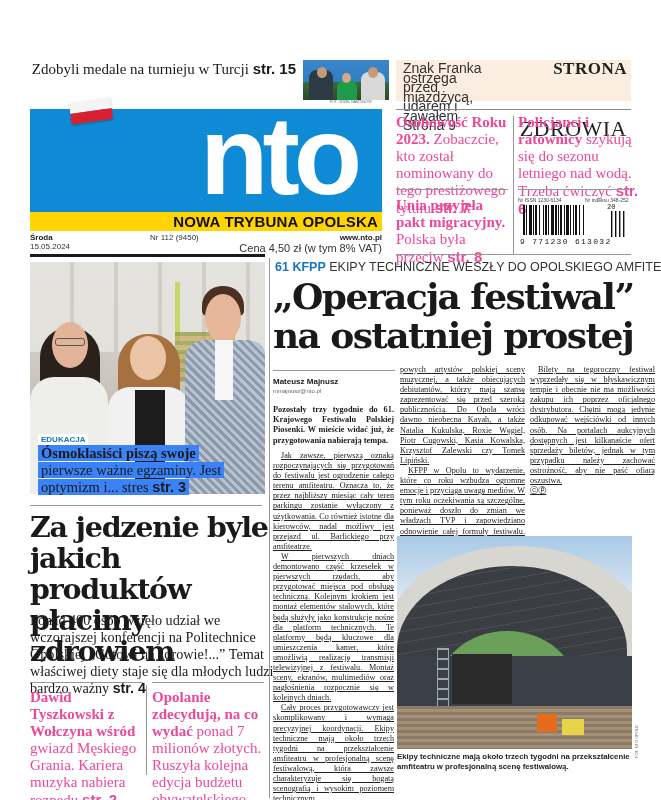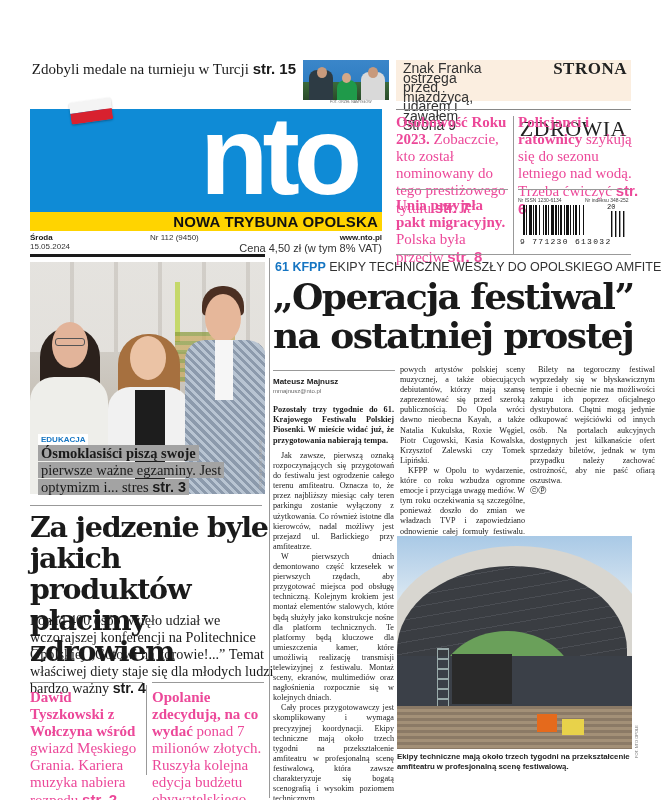"powych artystów polskiej sceny" .body-col p { text-decoration: none -> underline }
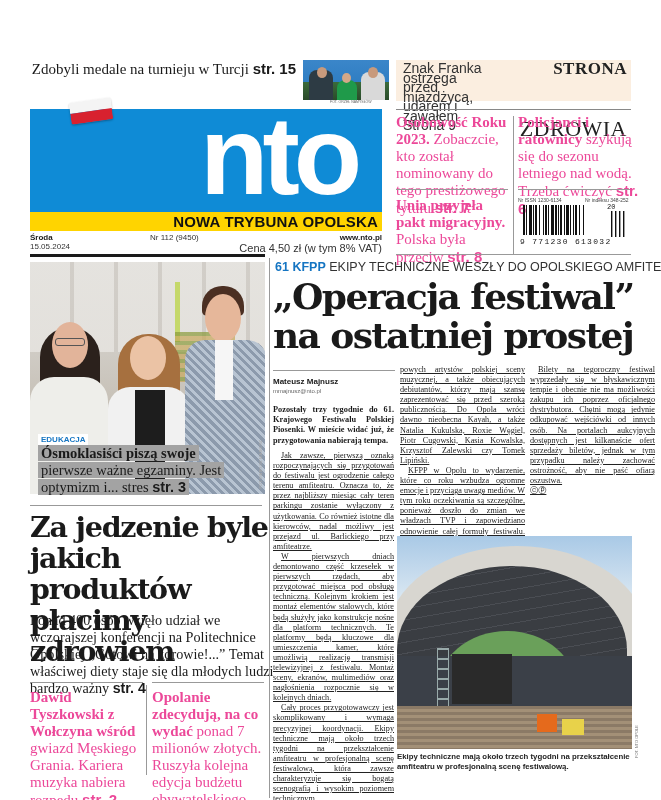"Ósmoklasiści piszą swoje pierwsze ważne" .hl-bg { background: #a3a3a3 -> #3b82f6 }
